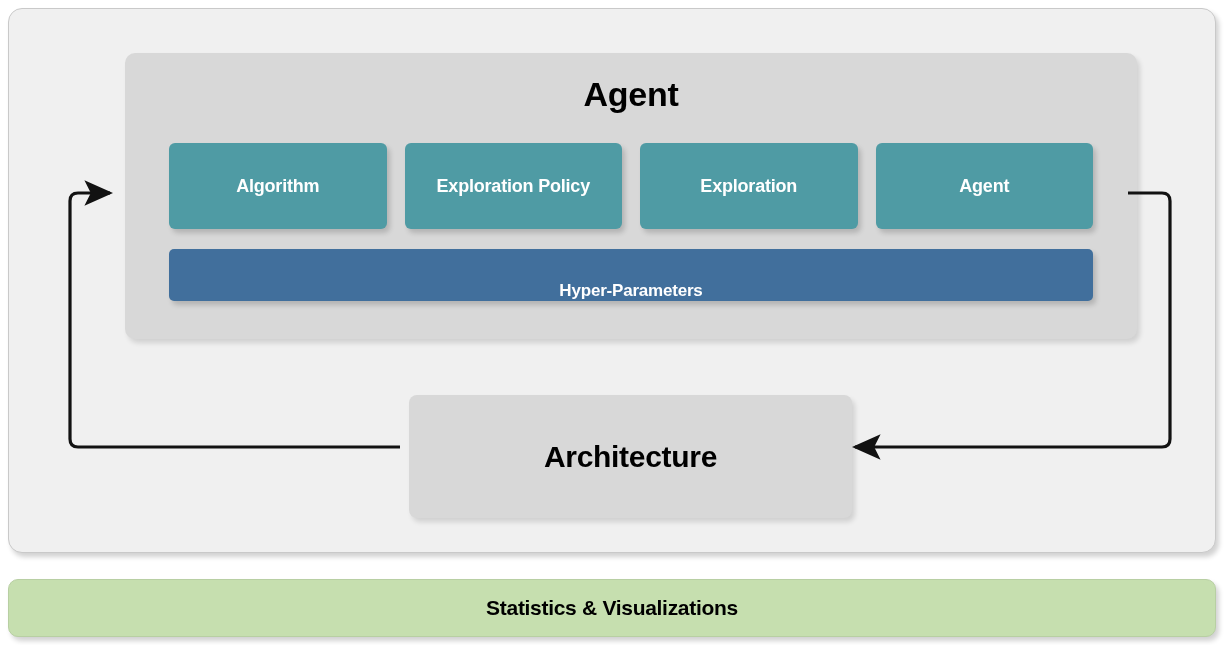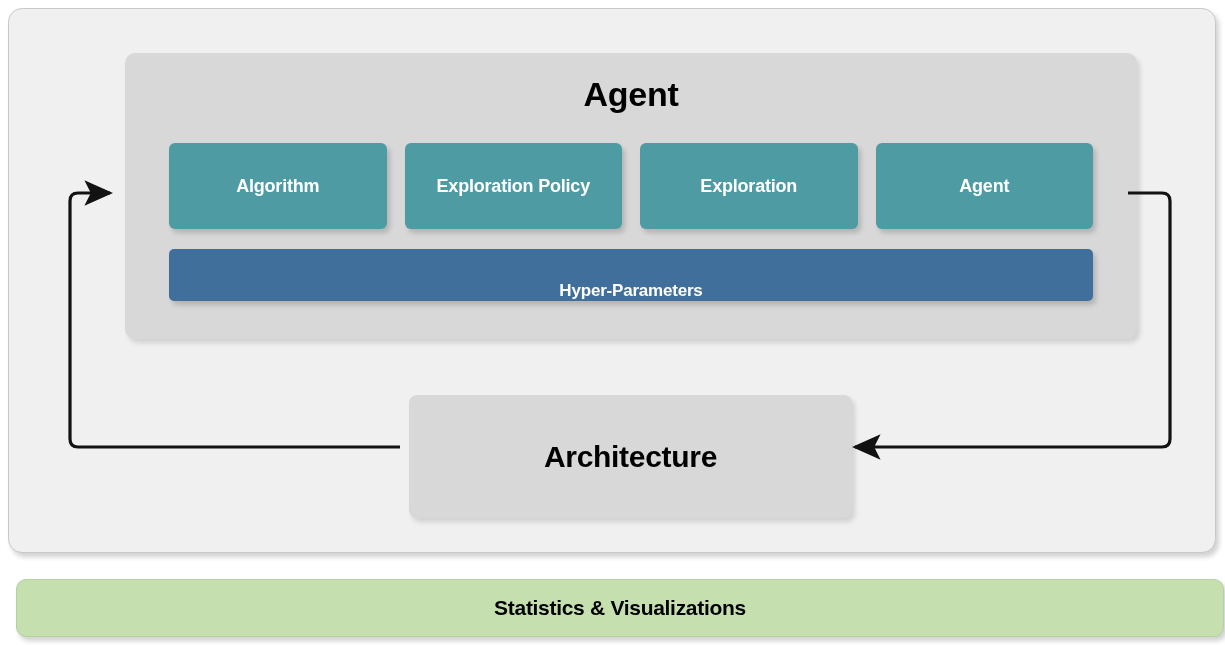"Statistics & Visualizations" .stats-bar { left: 16px -> 8px }
